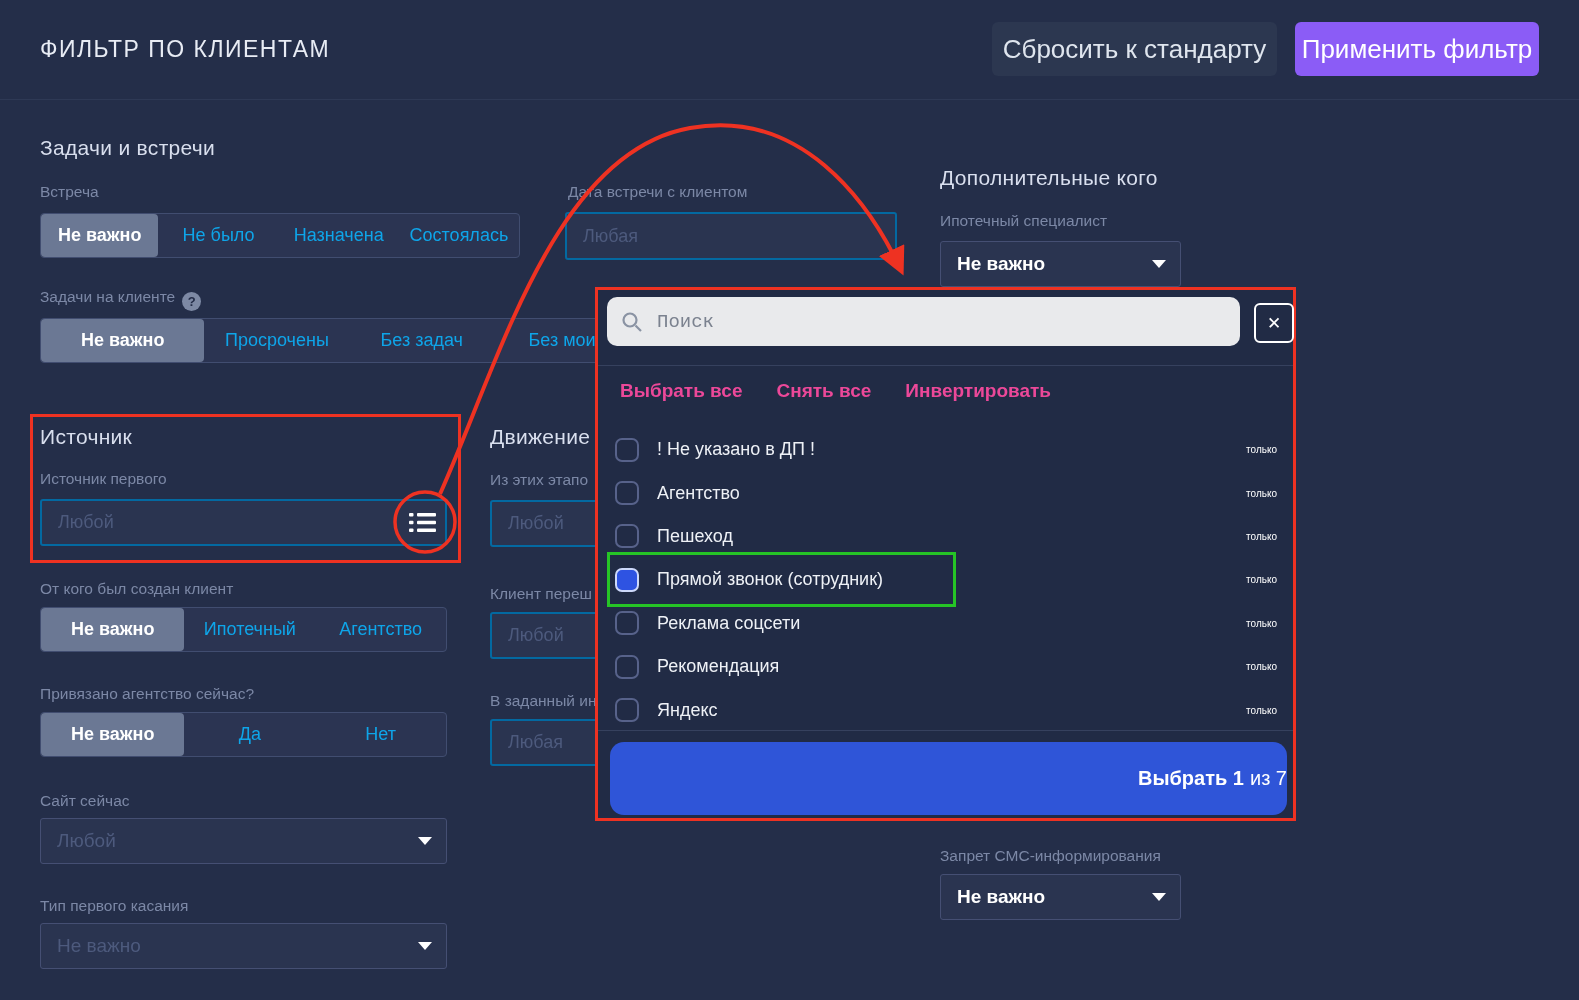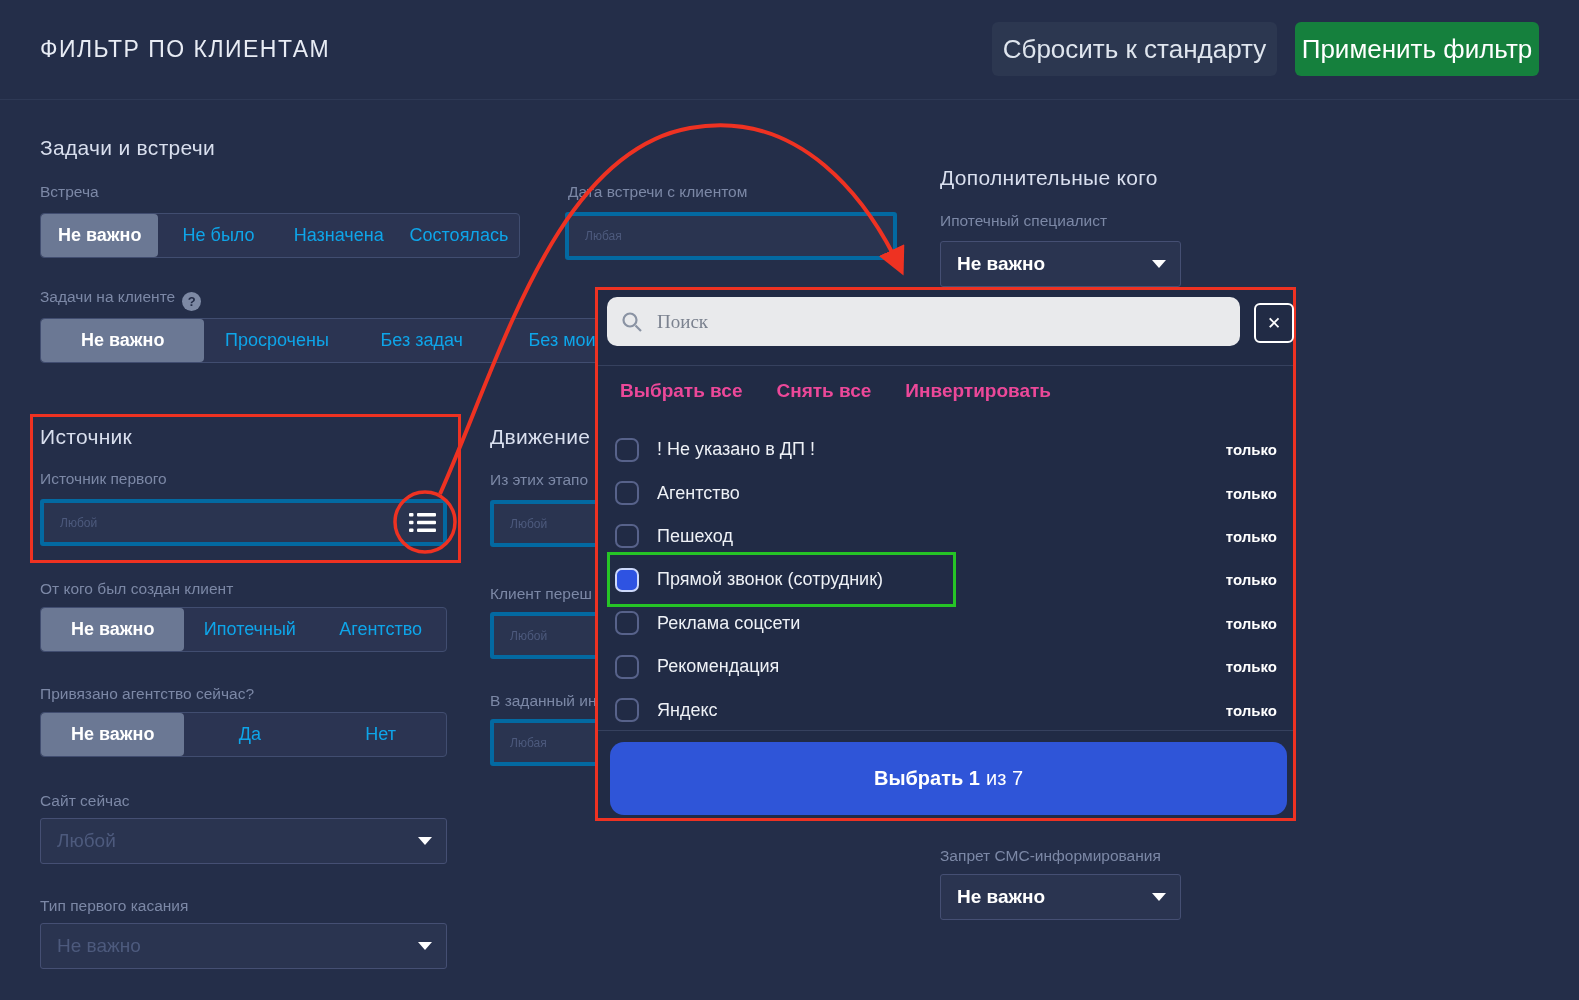"Применить фильтр" .btn-apply { background: #15803d -> #8b5cf6 }
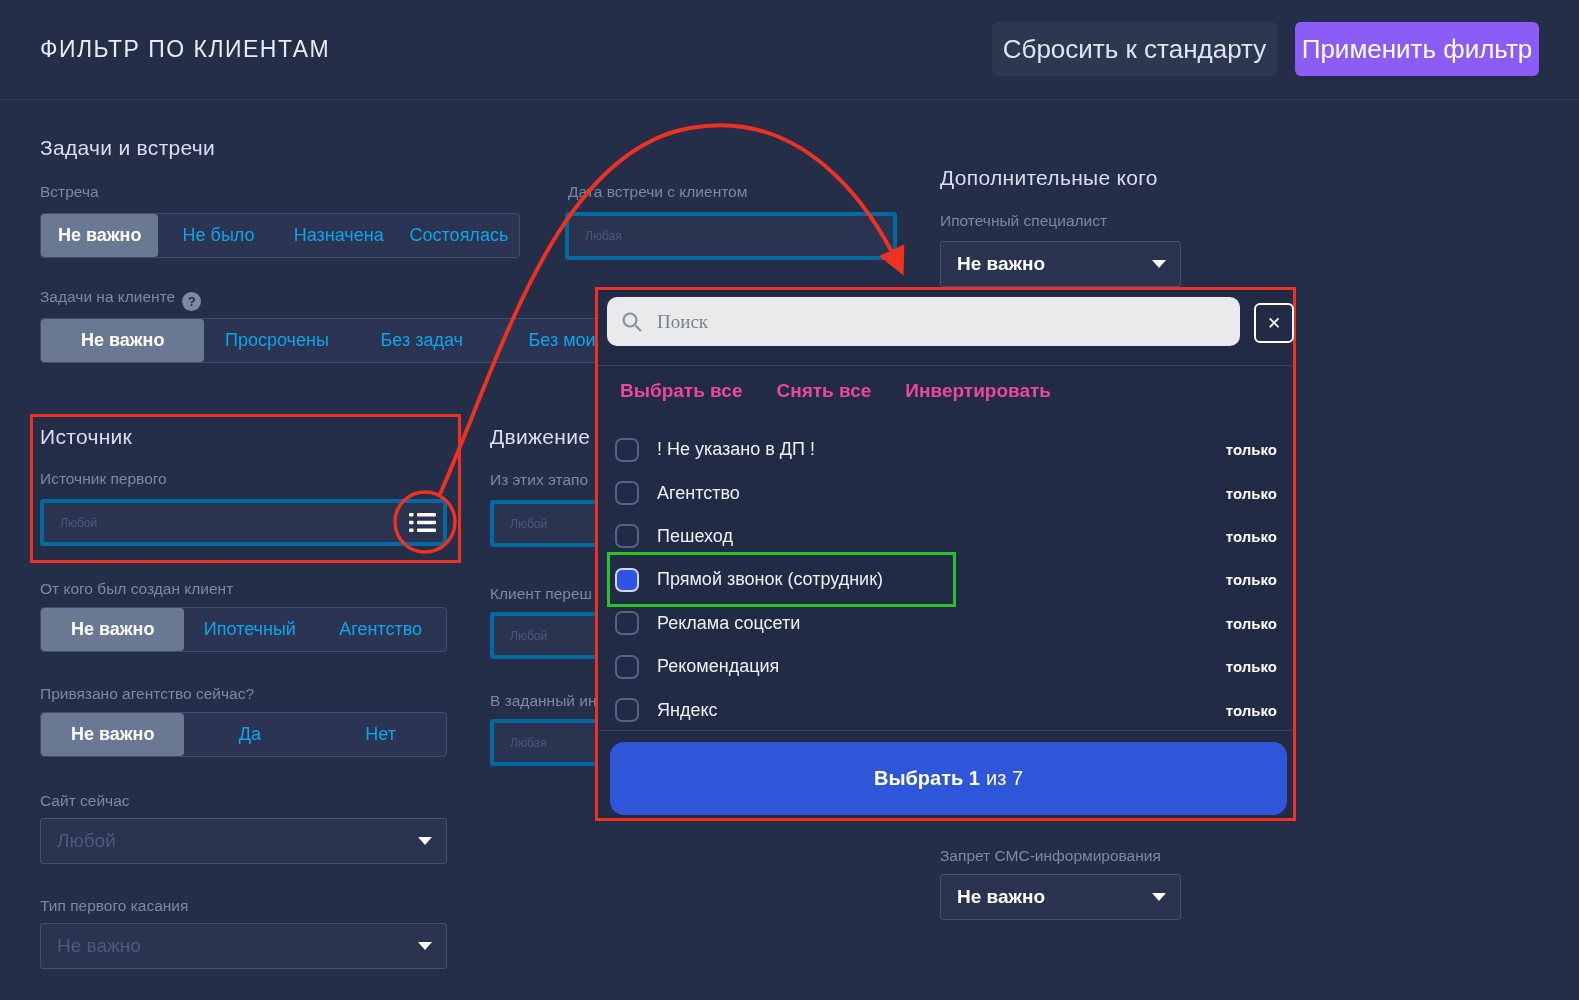"Любая" .inp { border: 4px solid #0369a1 -> 2px solid #0369a1; font-size: 12px -> 18px }
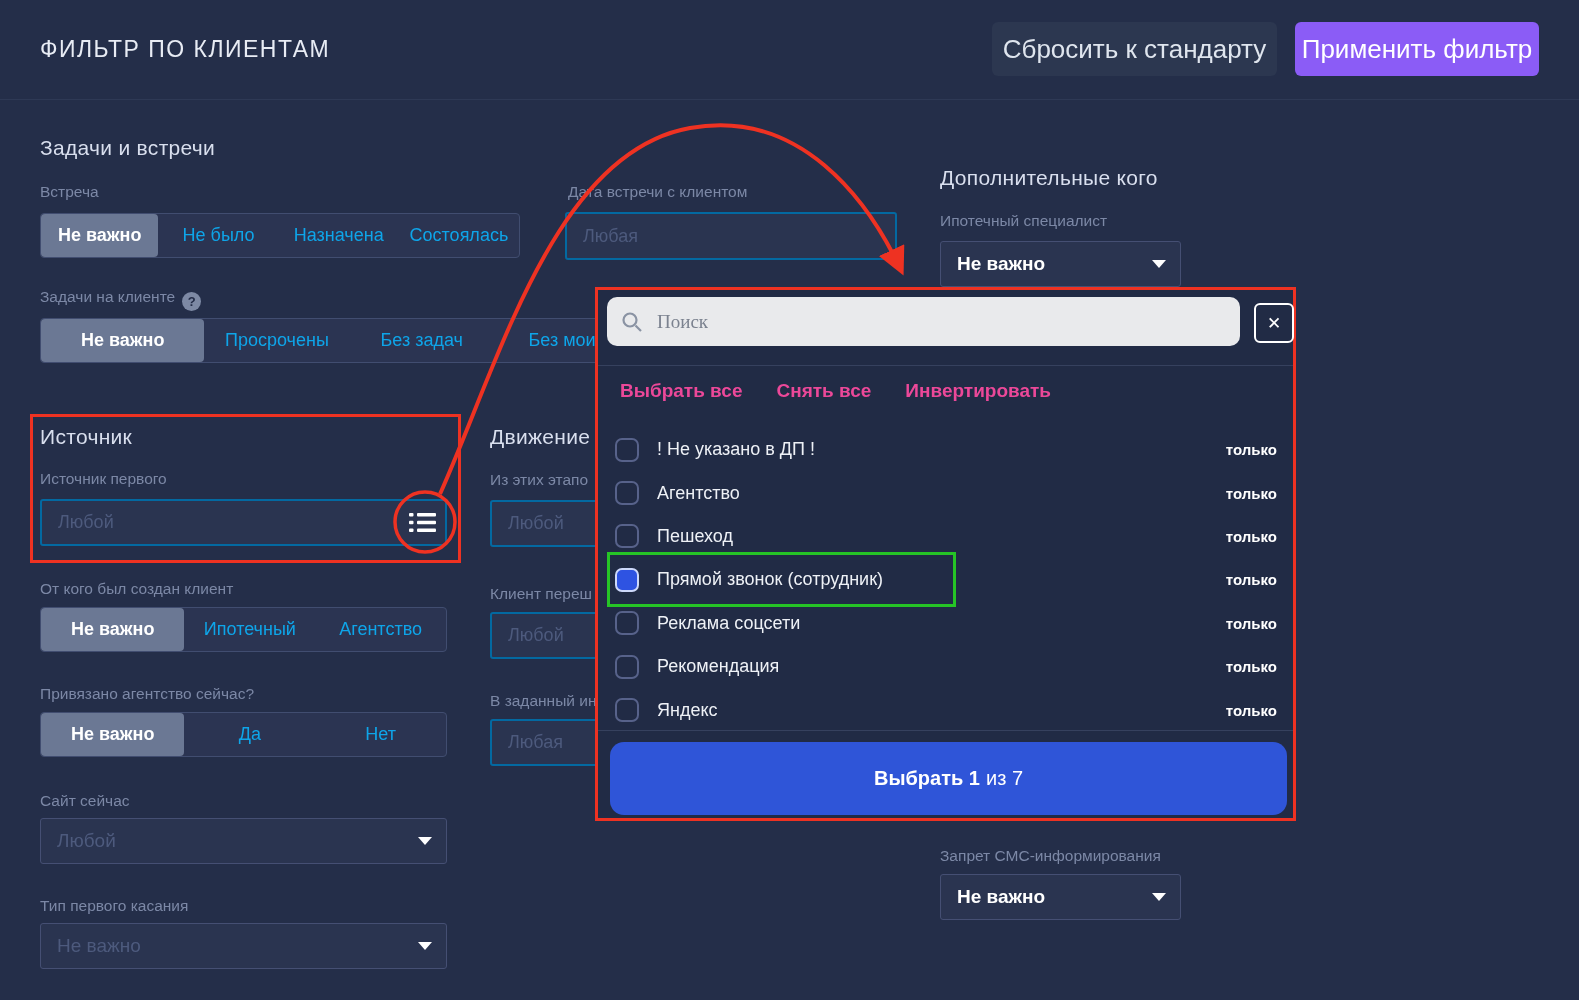"Поиск" .search input { font-family: Liberation Serif, serif -> Liberation Mono, monospace }
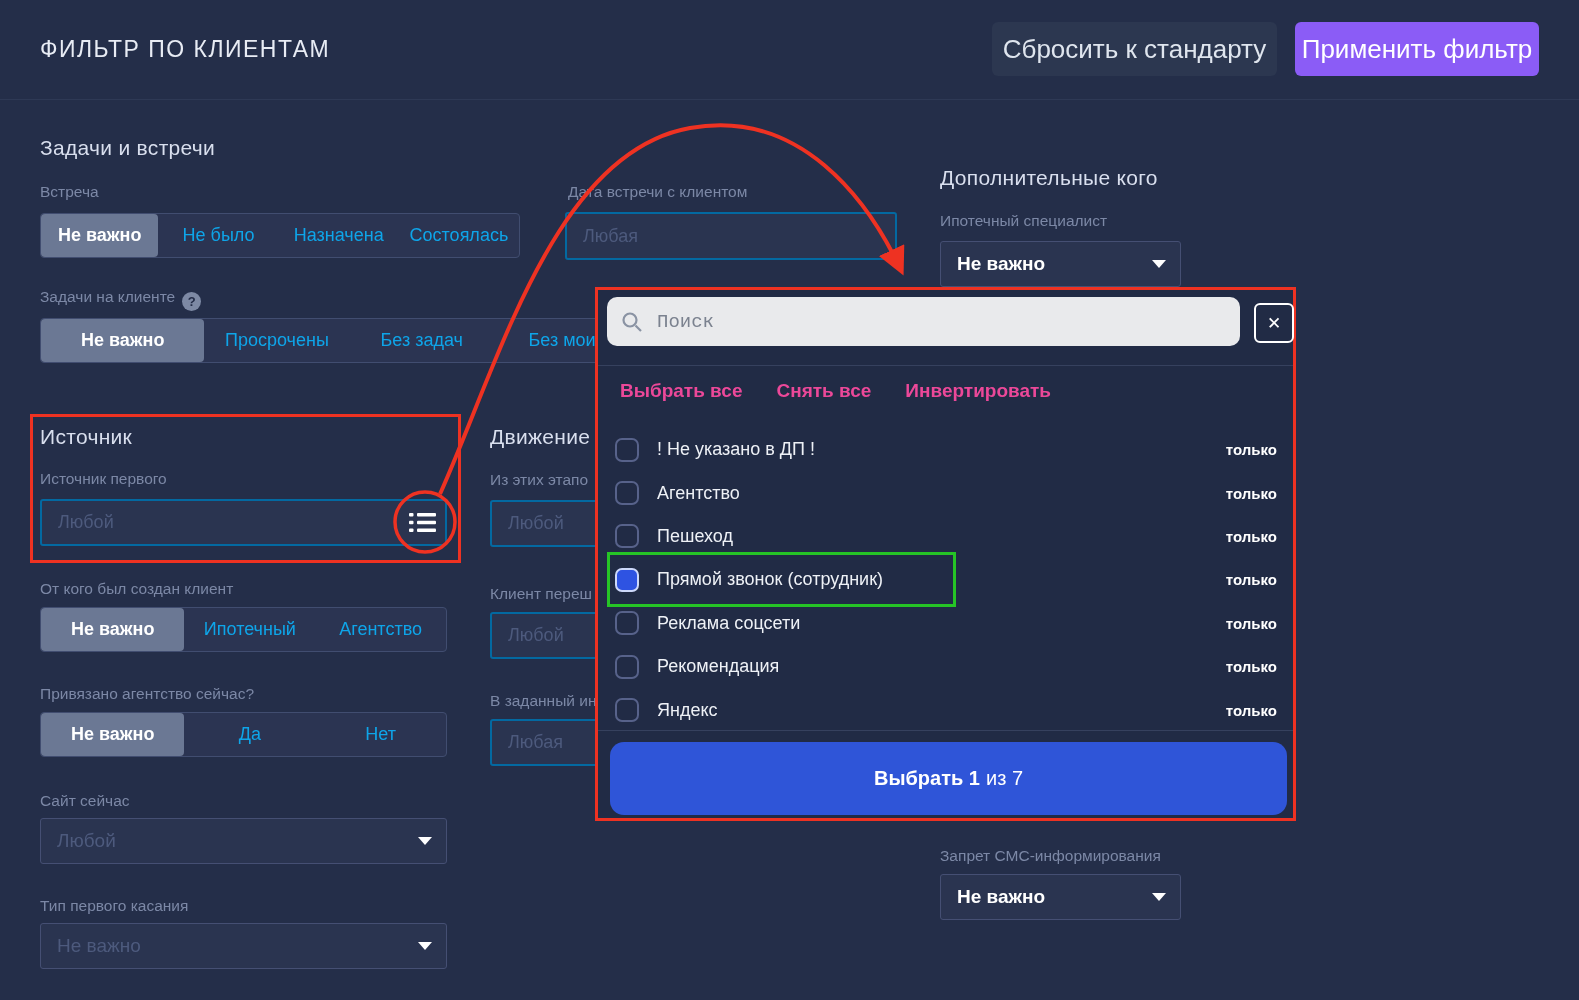"только" .row .only { font-size: 15px -> 10px; font-weight: bold -> normal }
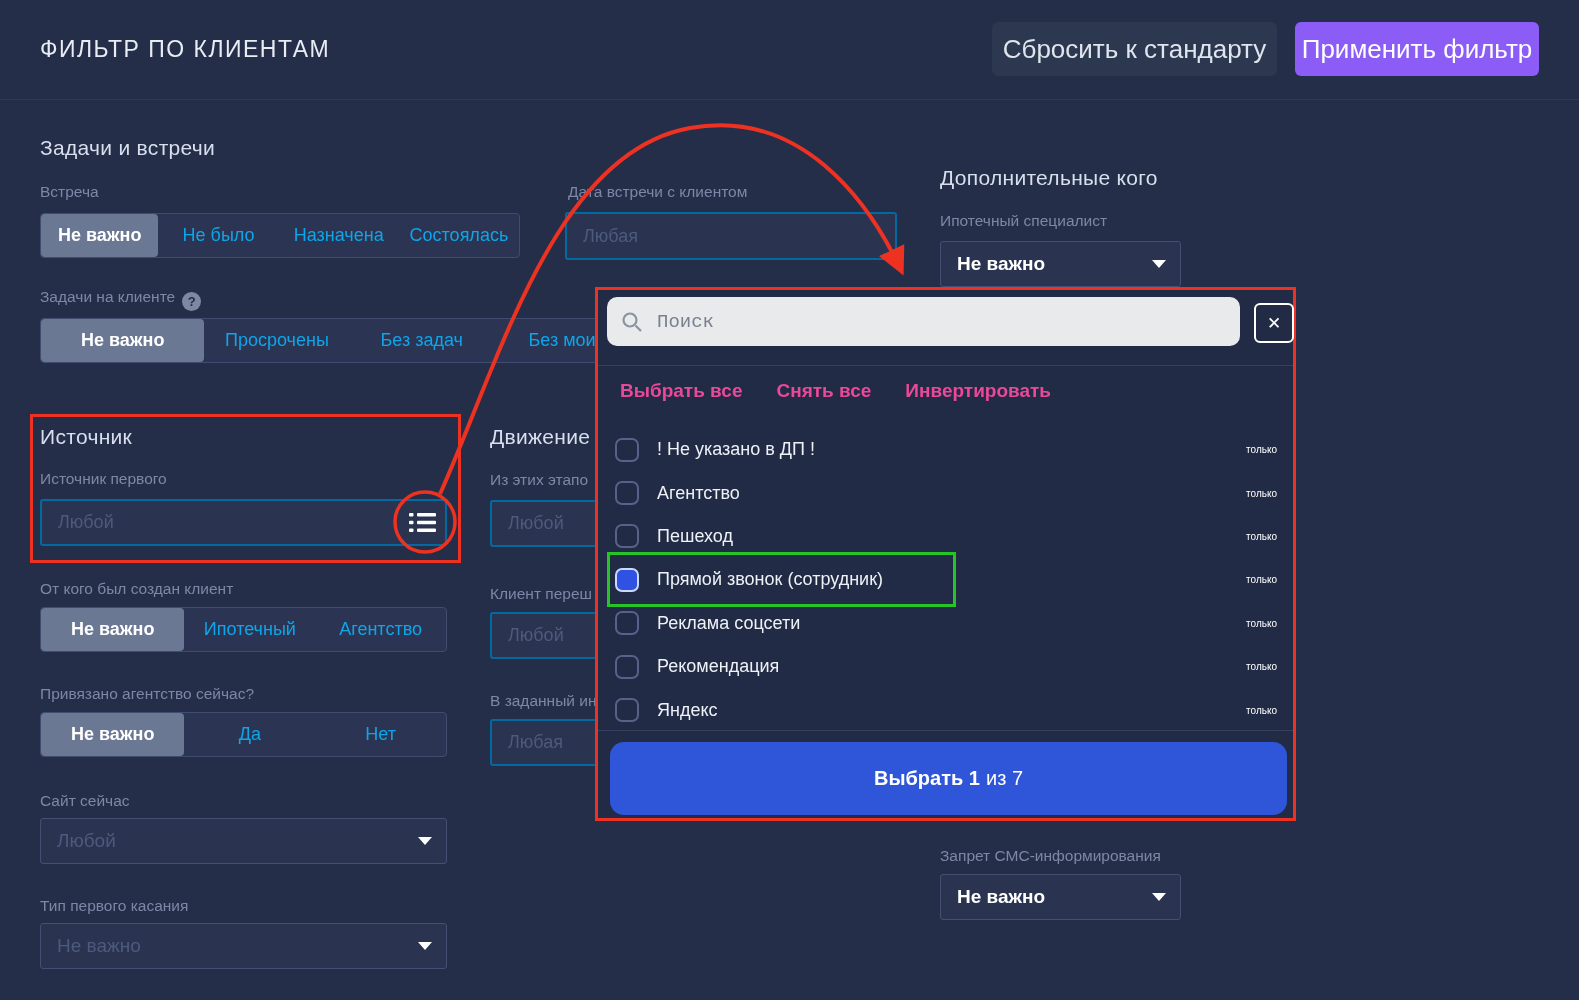"Выбрать 1" .submit { justify-content: center -> flex-end }
